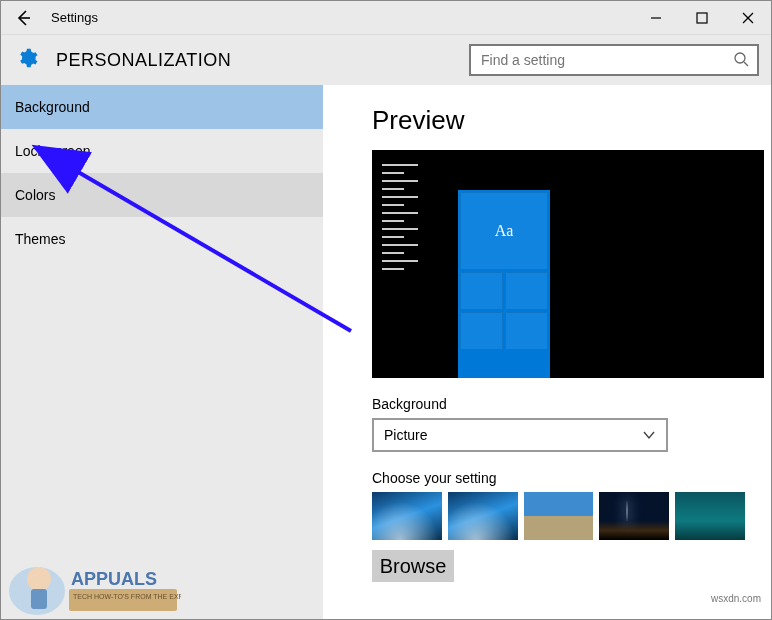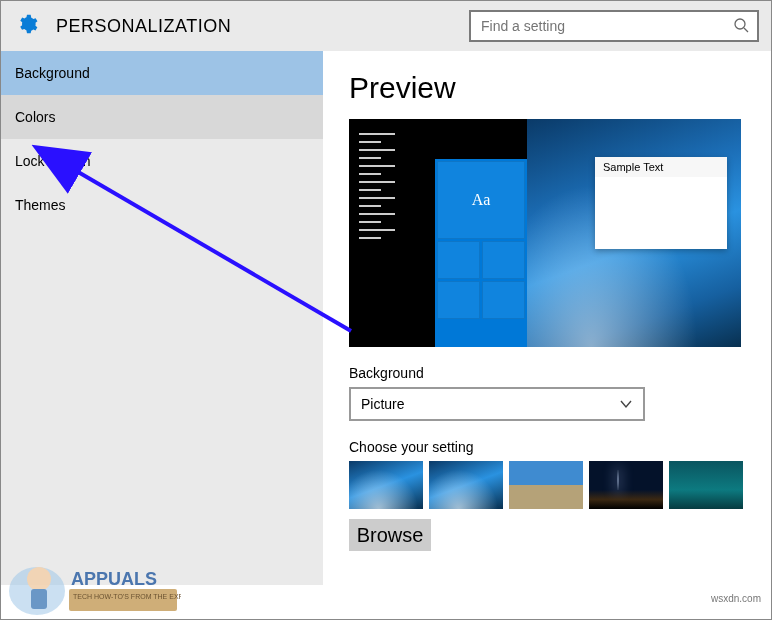"Settings" div.titlebar { html: none -> <div> <div> <svg> <path></path> <line></line> </svg> </div> <div>Settings</div> <div> <div> <svg> <line></line> </svg> </div> <div> <svg> <rect></rect> </svg> </div> <div> <svg> <line></line> <line></line> </svg> </div> </div> </div> }
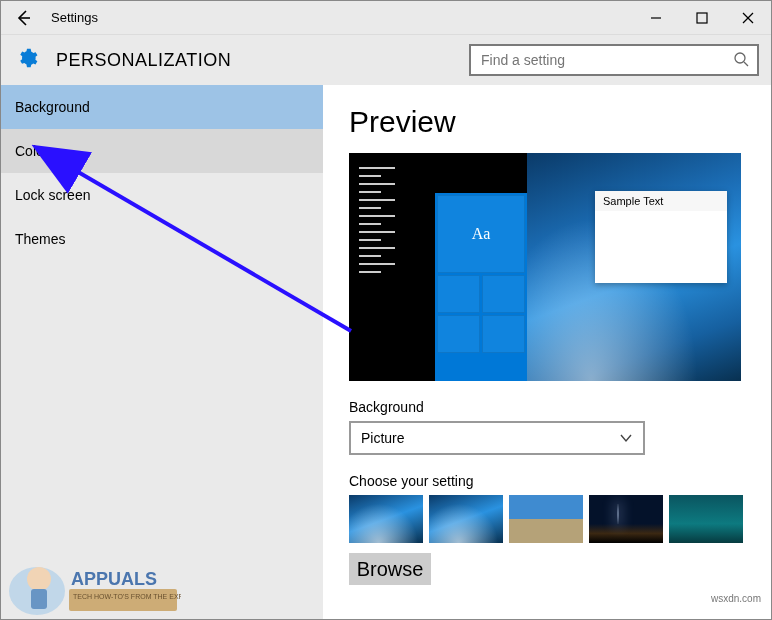"Background" .body { gap: none -> 23px }
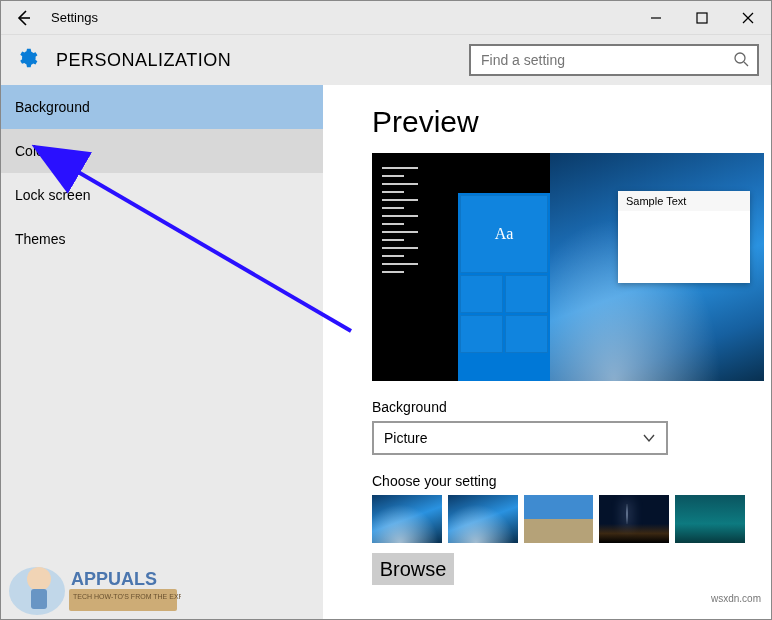"Preview" .h1 { font-size: 30px -> 26px }
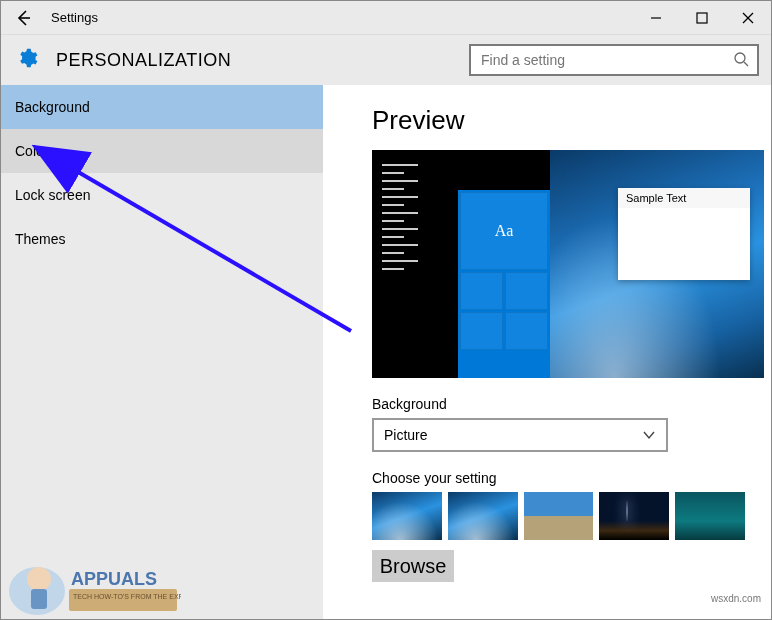"Colors" div.nav-item { order: before "Lock screen" -> after "Lock screen" }
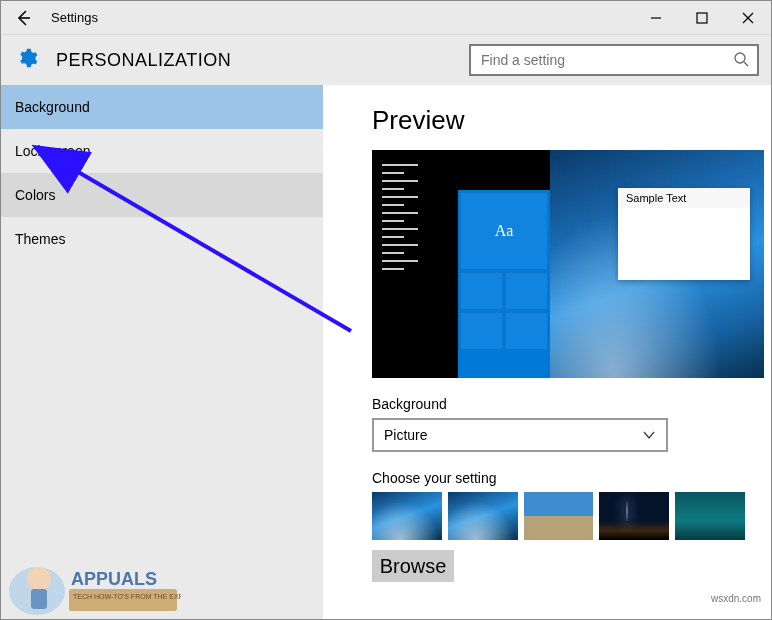"Sample Text" div.preview-desktop { html: <div> <div></div> <div> <div>Sample Text</div> </div> </div> -> none }
